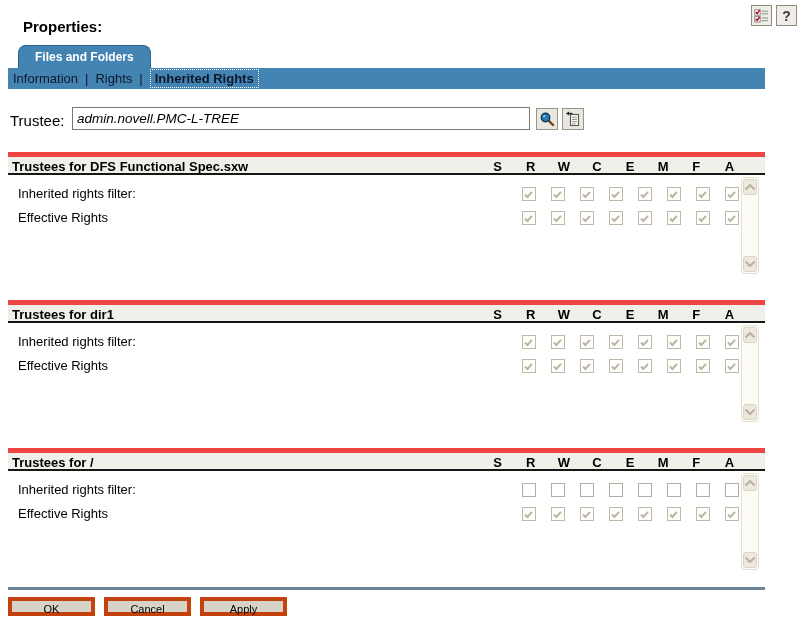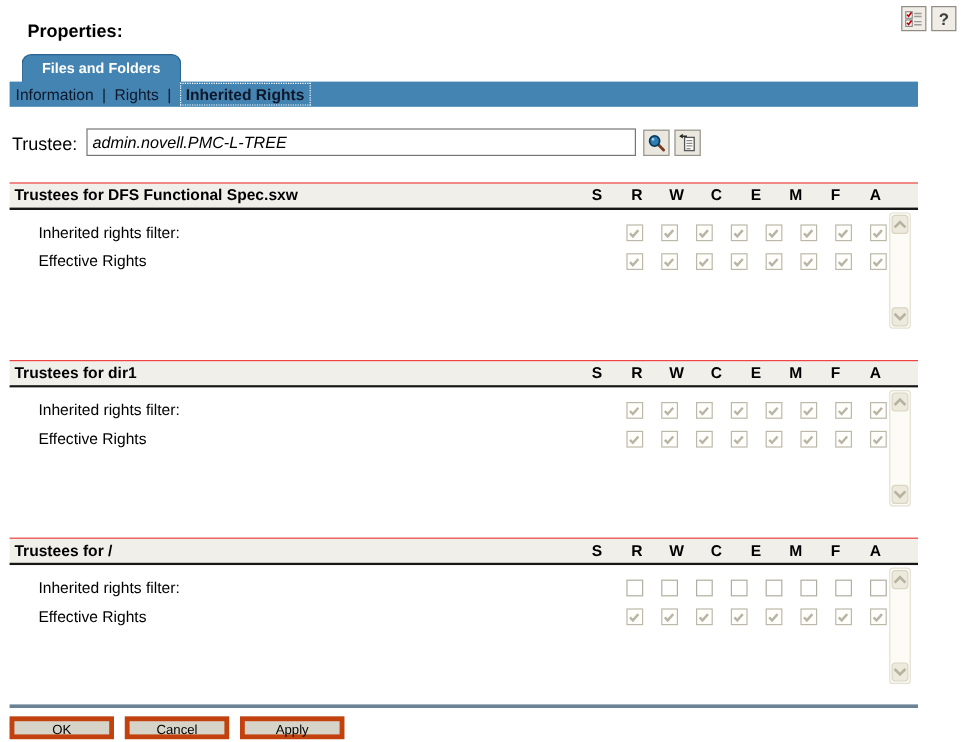"Trustees for DFS Functional Spec.sxw" .sec-header { border-top: 1px solid #ef4444 -> 5px solid #ef4444 }
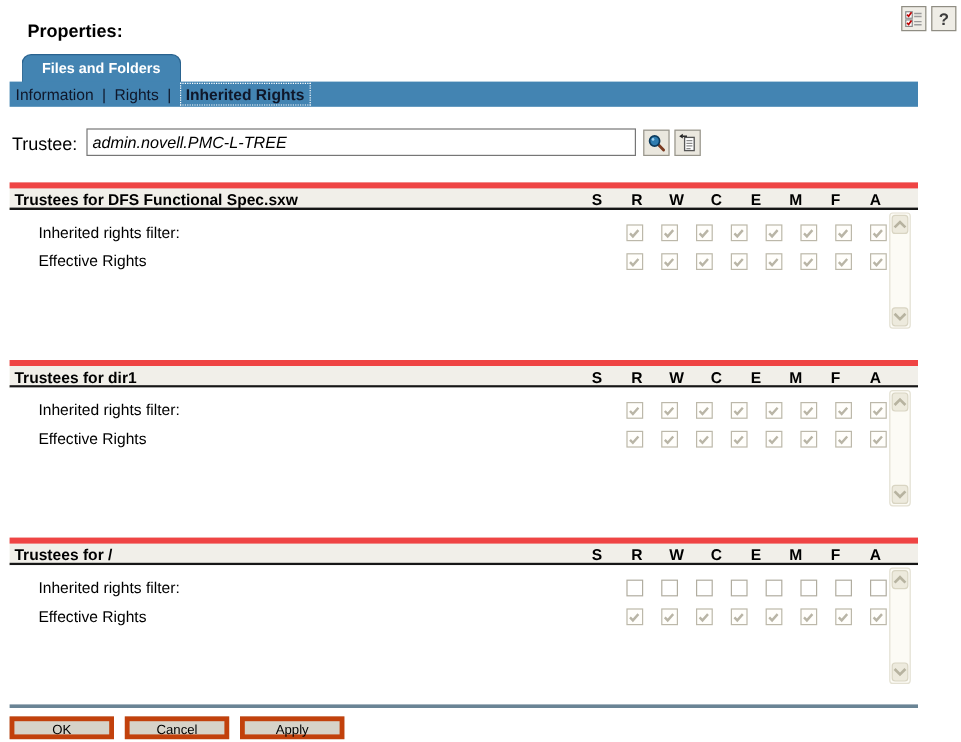"Inherited rights filter:" .row-label { left: 24px -> 10px }
